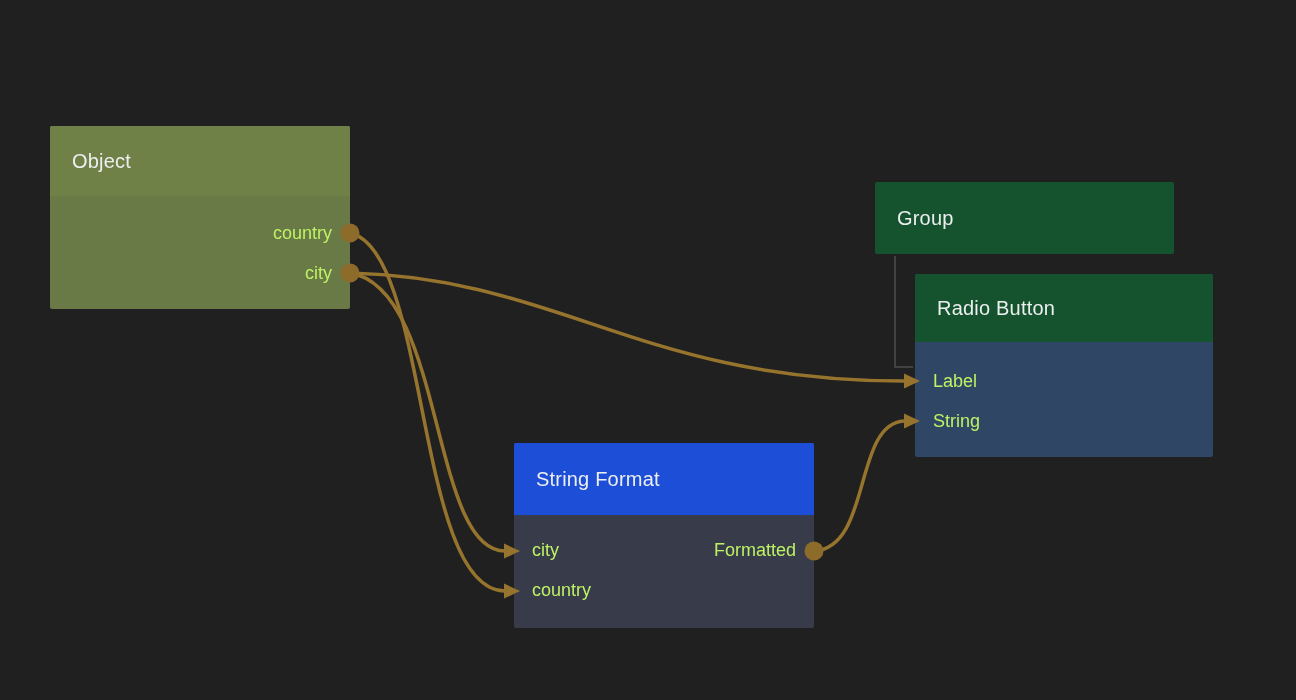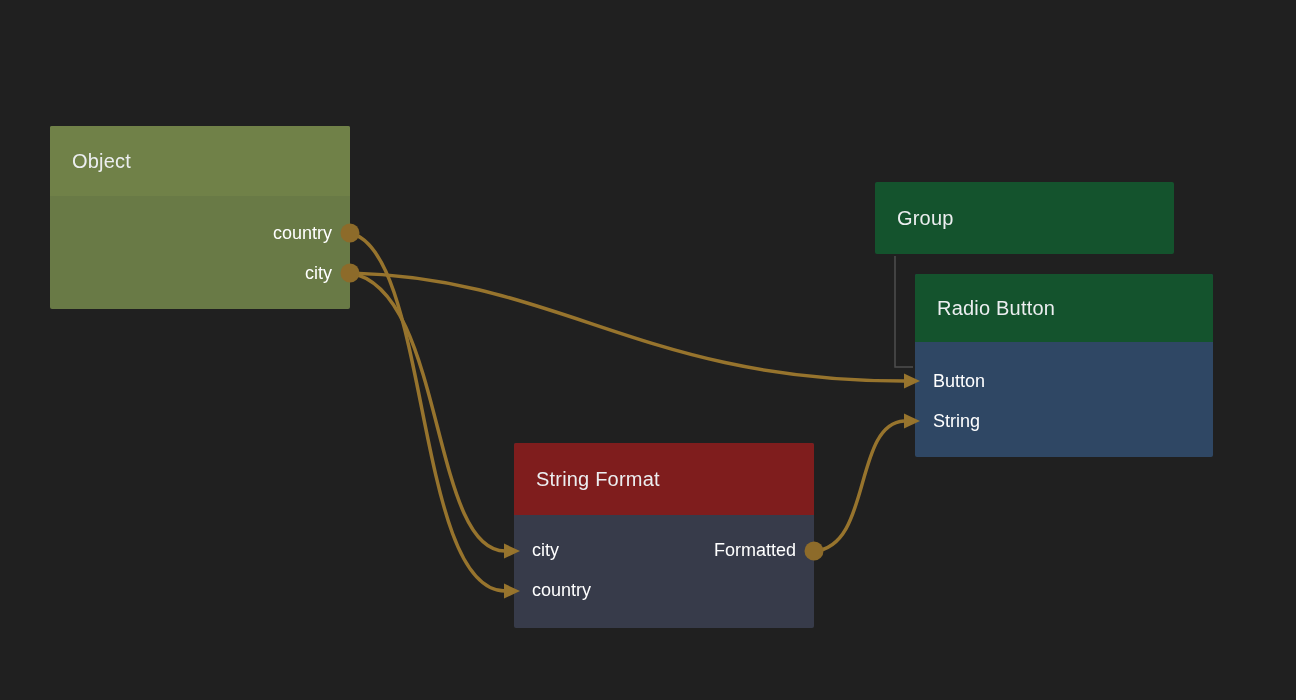"country" .port-row { color: #ffffff -> #bef264 }
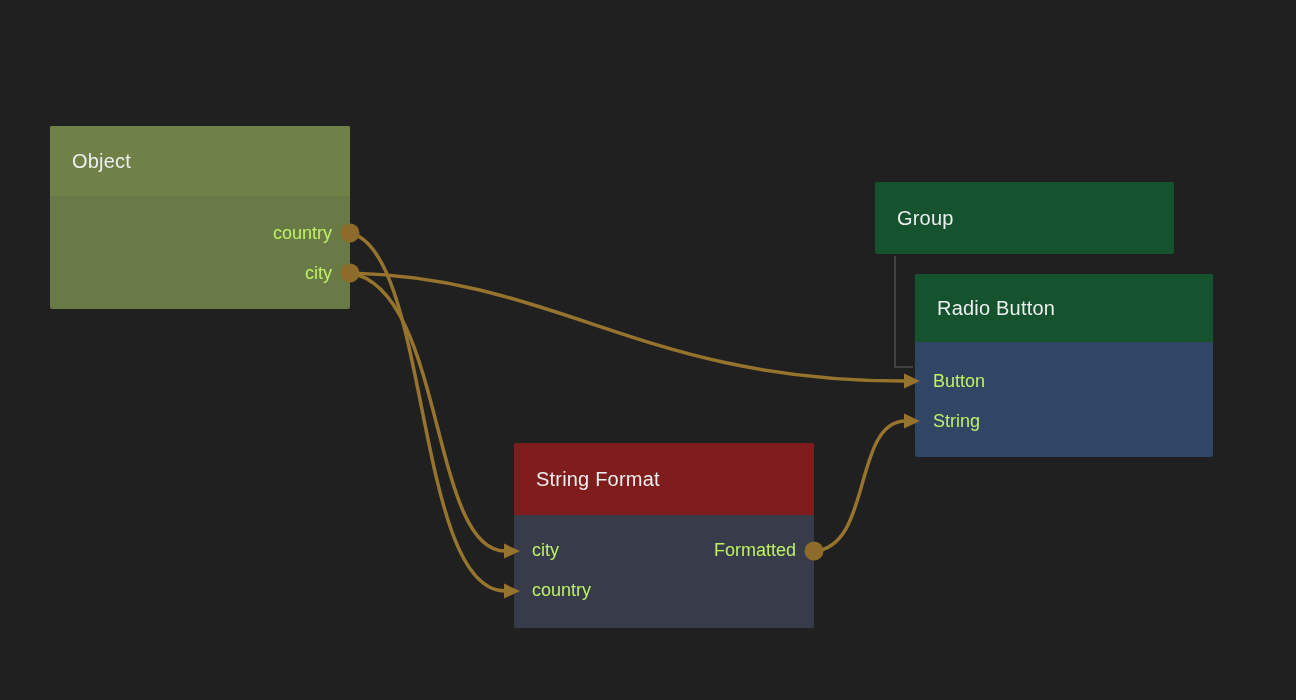"Button" span { text: Button -> Label }
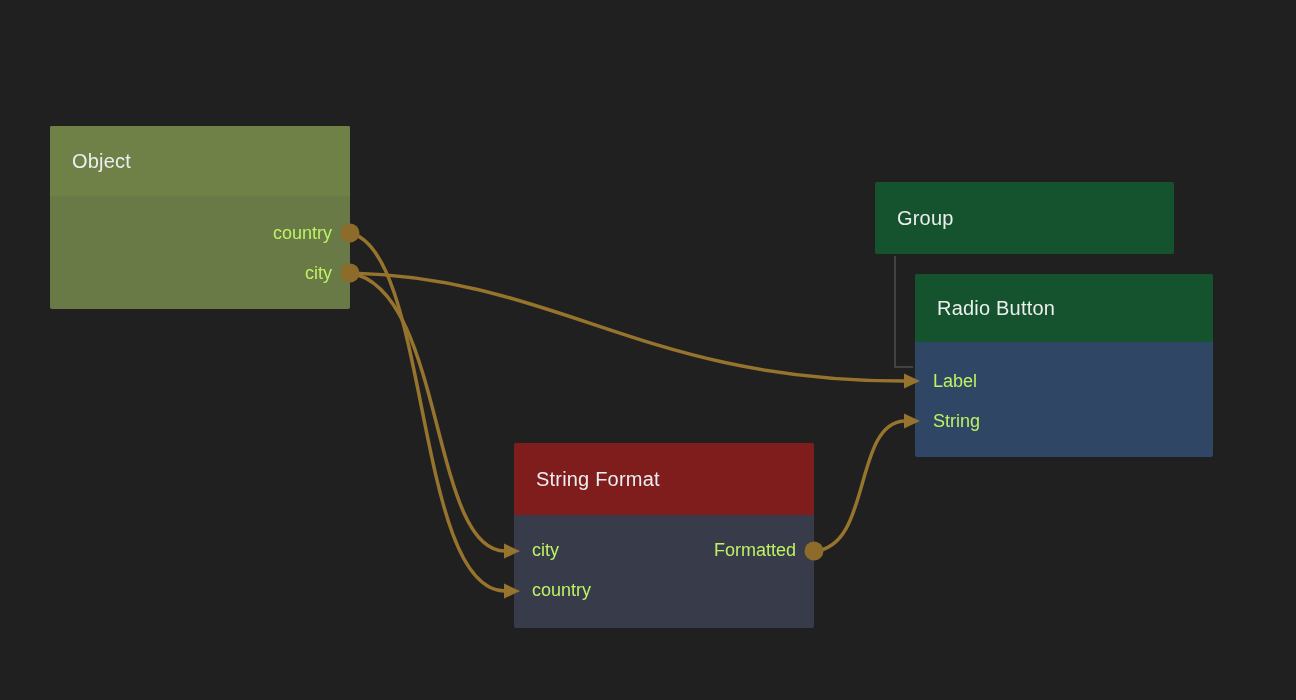"String Format" #node-string .node-header { background: #7f1d1d -> #1d4ed8 }
